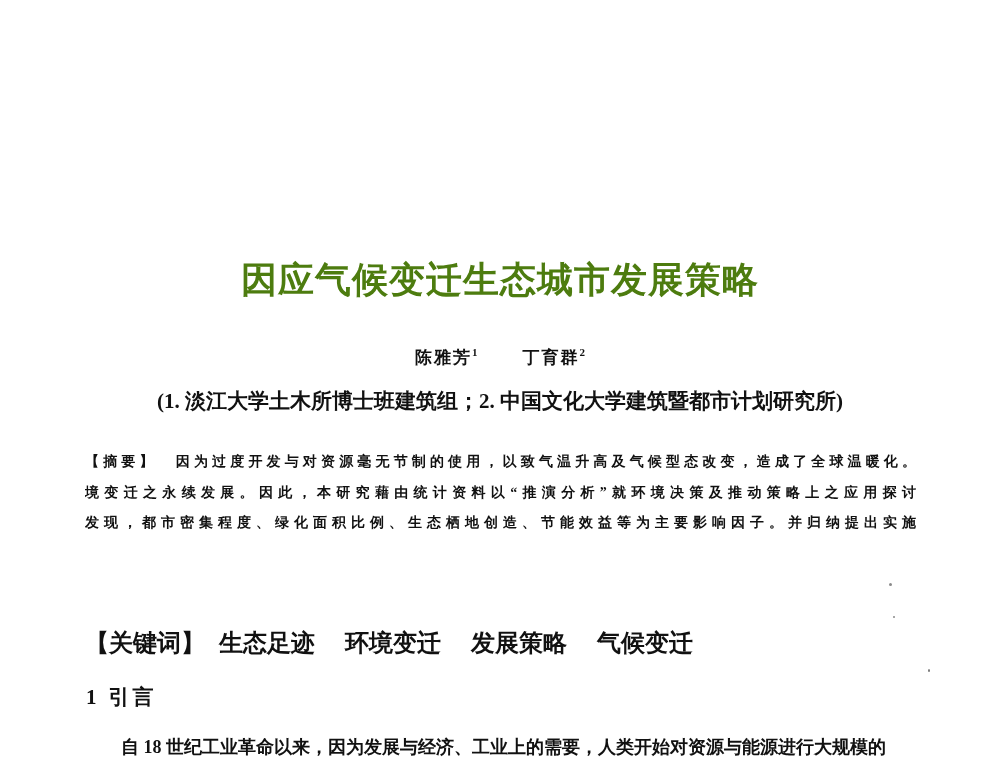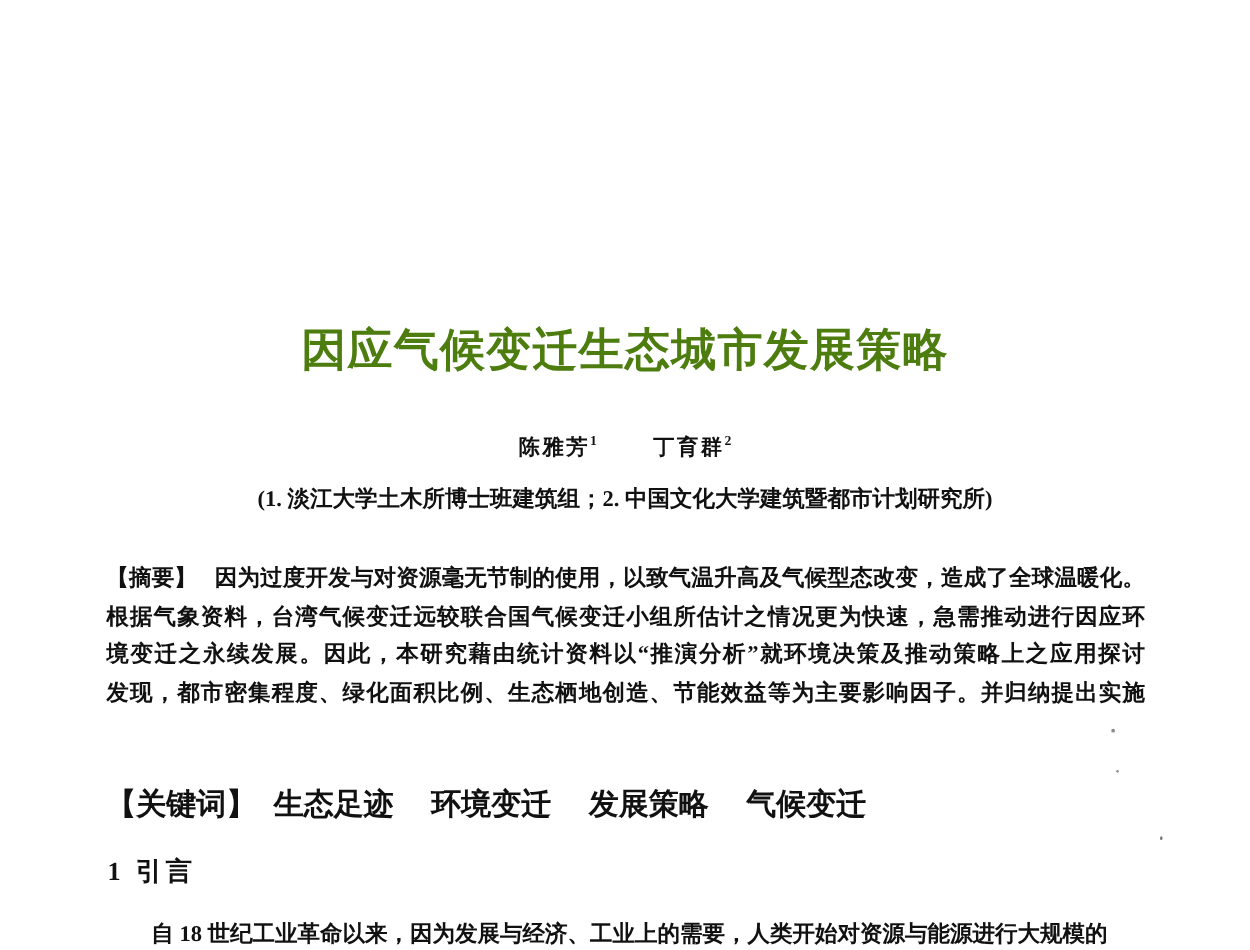"(1. 淡江大学土木所博士班建筑组；2. 中国文化大学建筑暨都市计划研究所)" .affiliation { font-size: 18px -> 21px }
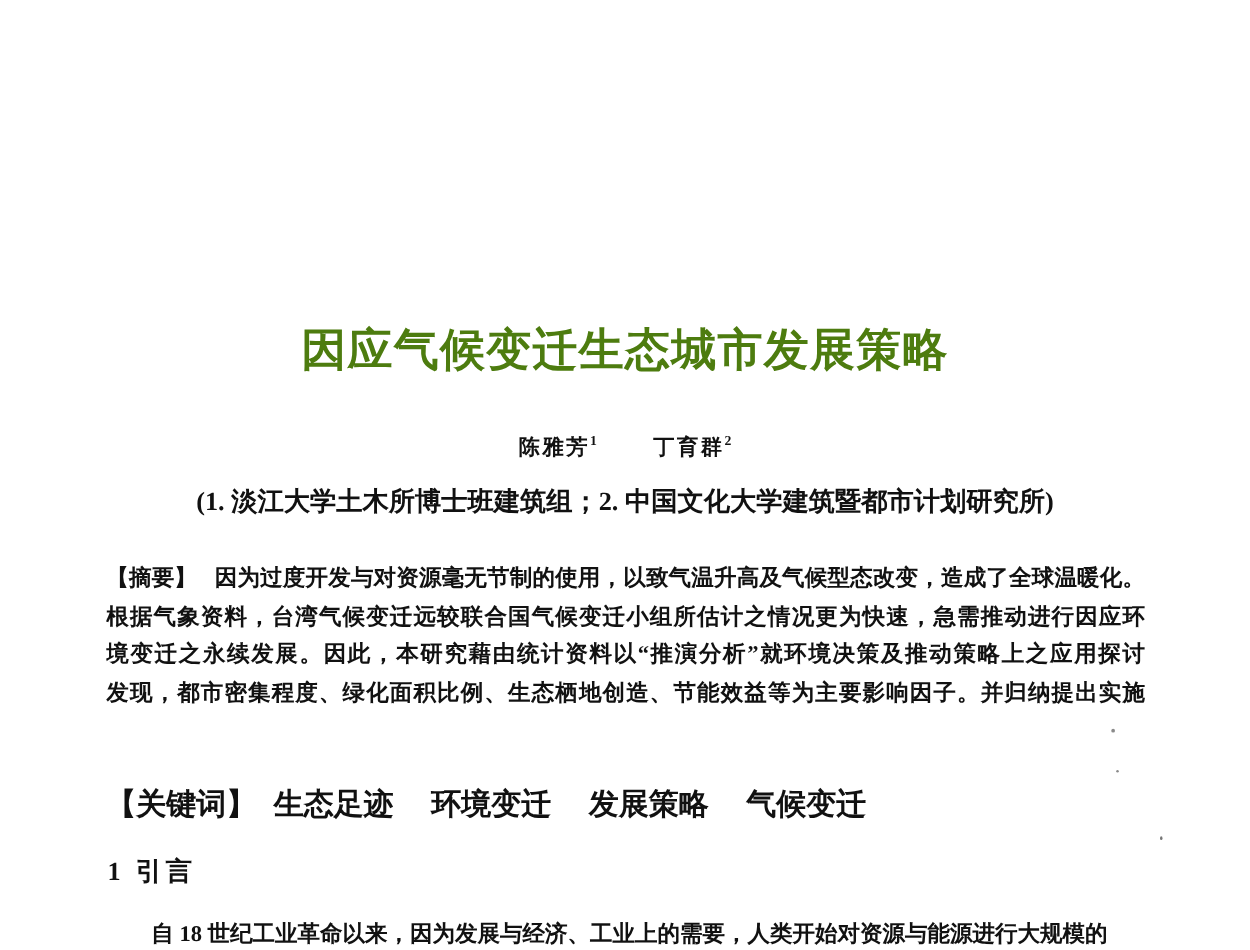"【摘要】" .abstract { font-size: 18px -> 14px }
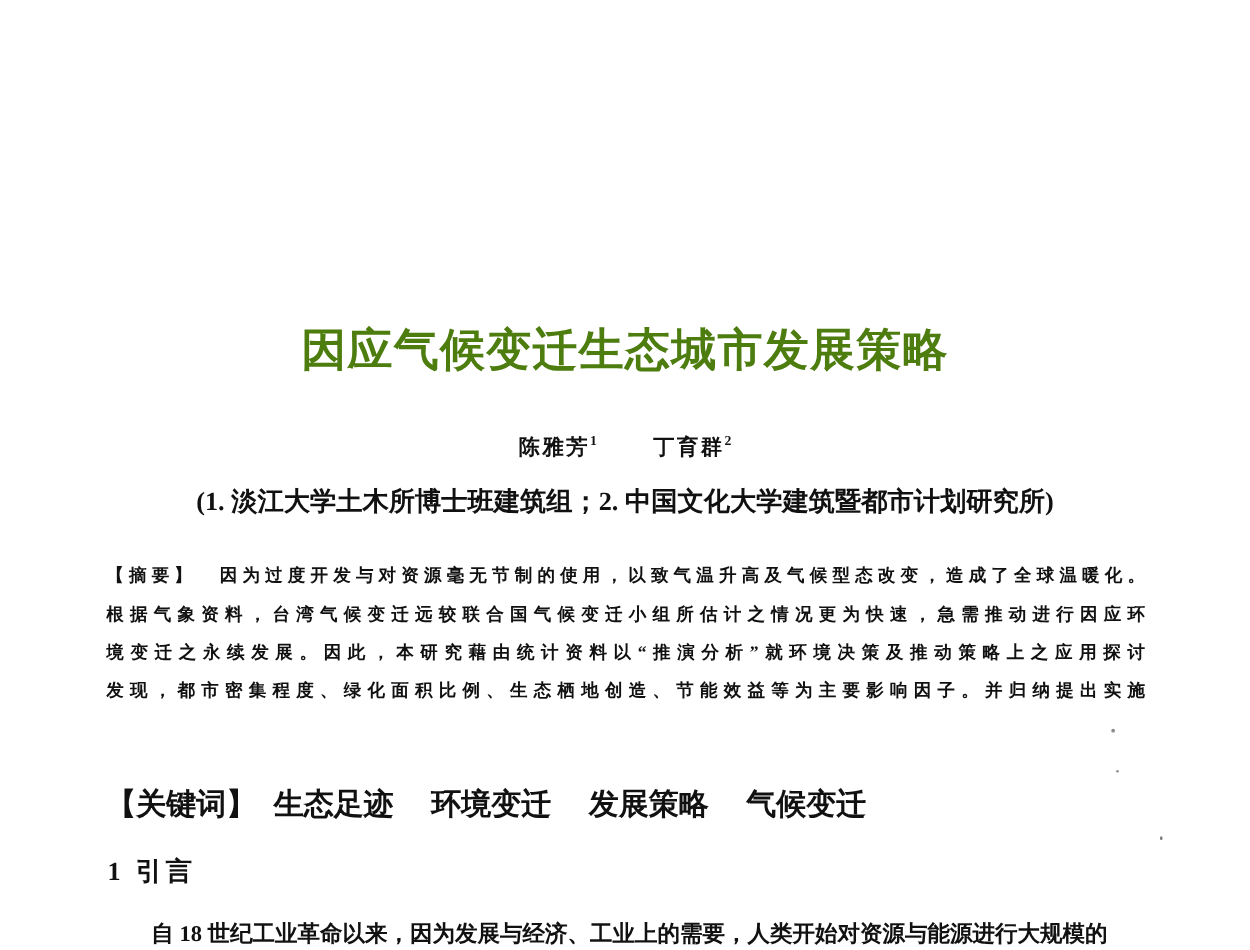"根据气象资料，台湾气候变迁远较联合国气候变迁小组所估计之情况更为快速，急需推动进" div.abs-line { html: <div>根据气象资料，台湾气候变迁远较联合国气候变迁小组所估计之情况更为快速，急需推动进行因应环</div> -> none }
